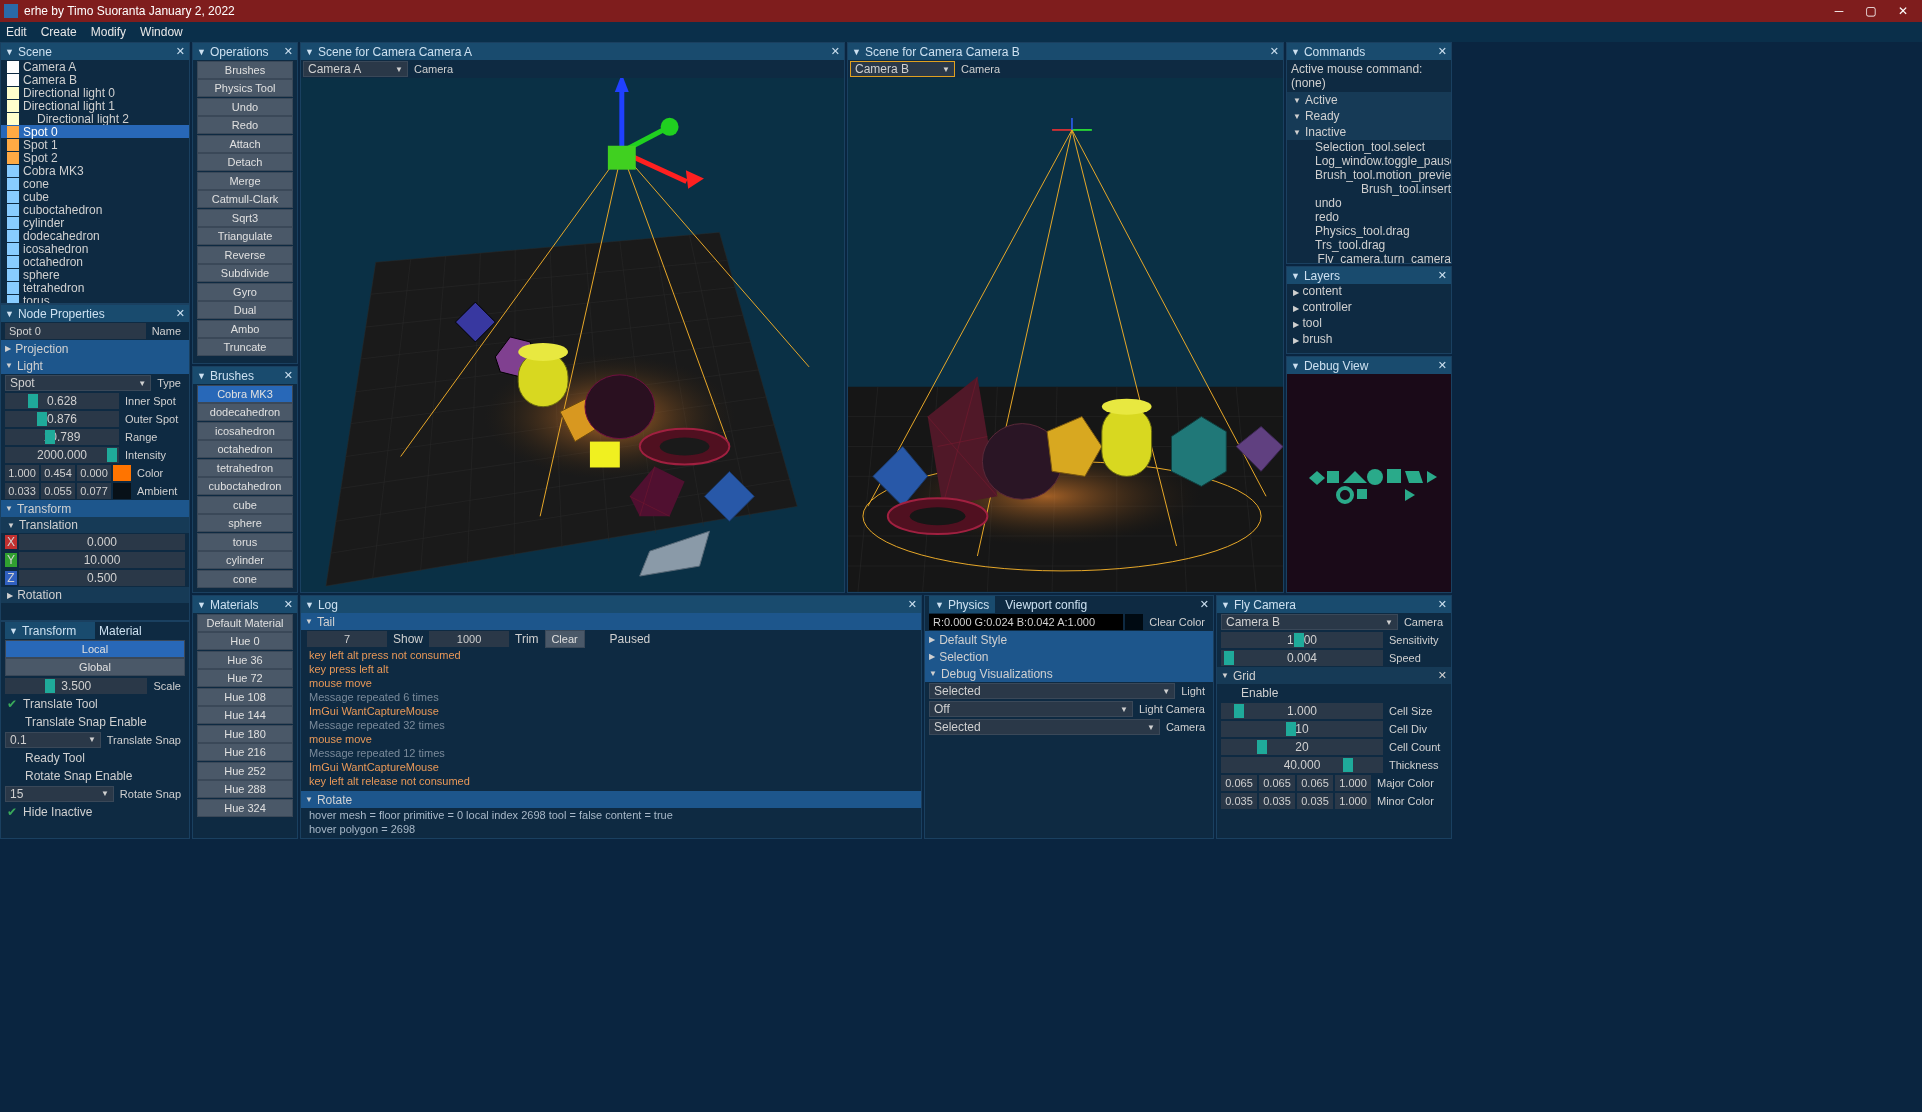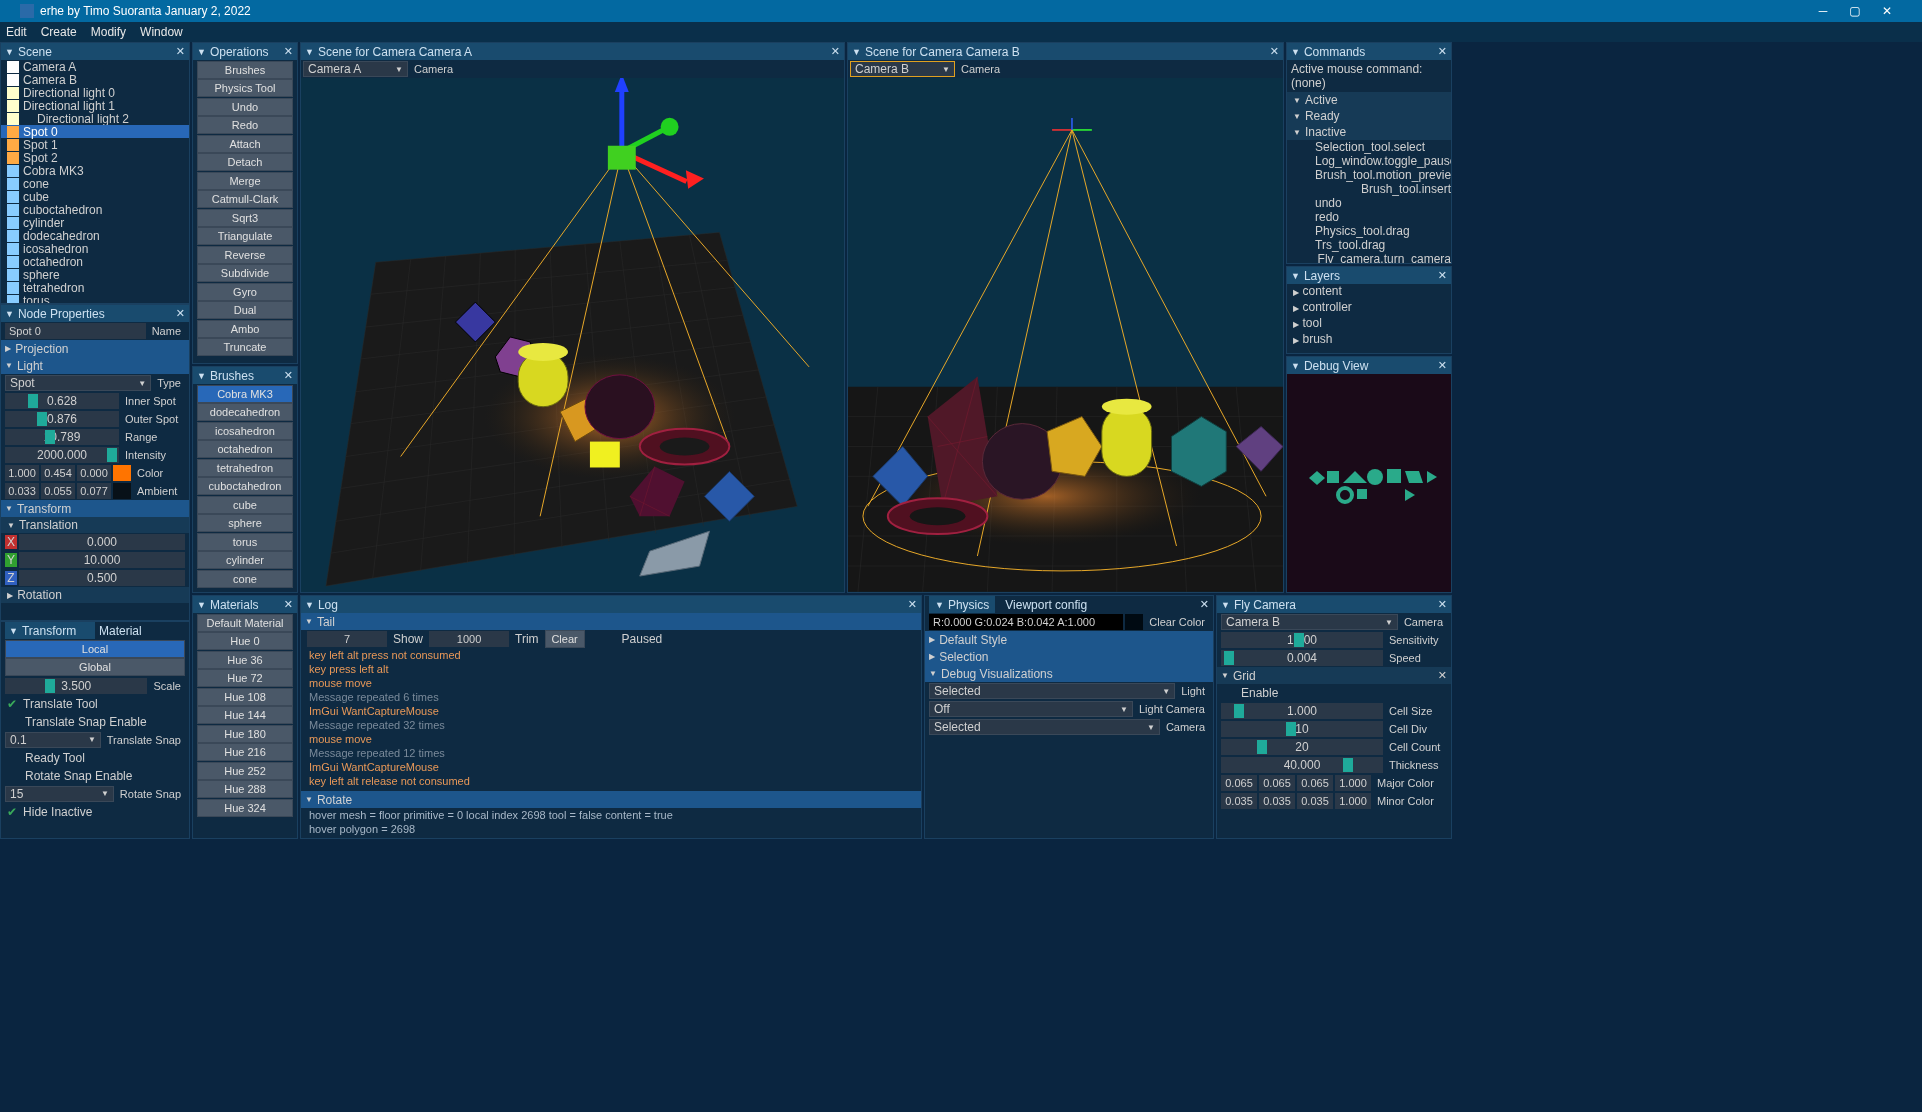"erhe by Timo Suoranta January" .titlebar { background: #0369a1 -> #7f1d1d; padding: 0 20px -> 0 4px }
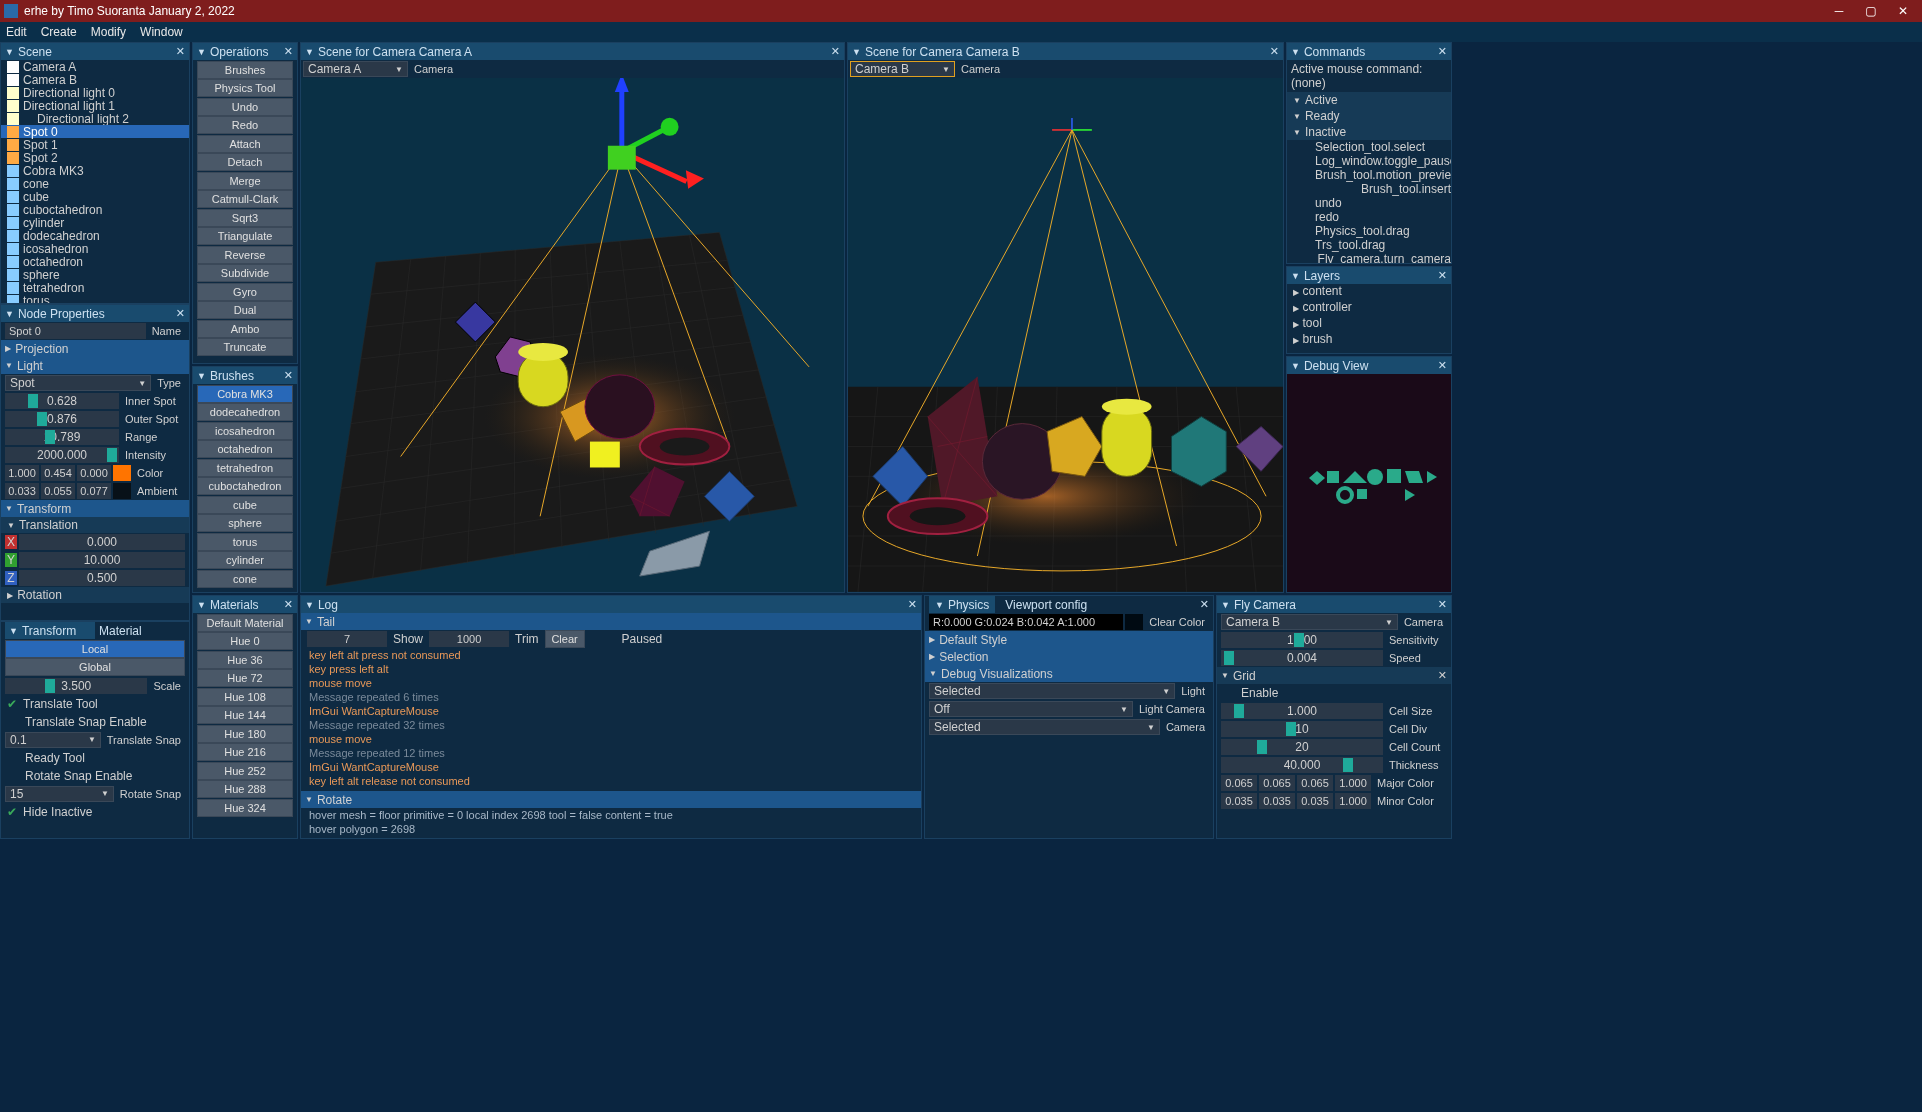"Paused" span { margin-left: 31px -> 19px }
